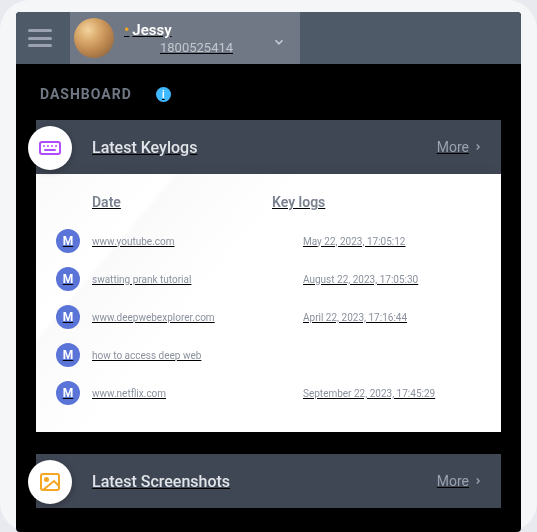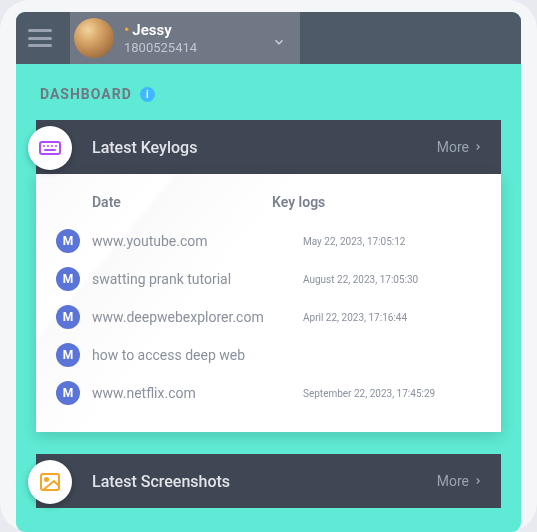"Jessy" .inner { background: #5eead4 -> #000000; border-radius: 9px -> 4px; text-decoration: none -> underline }
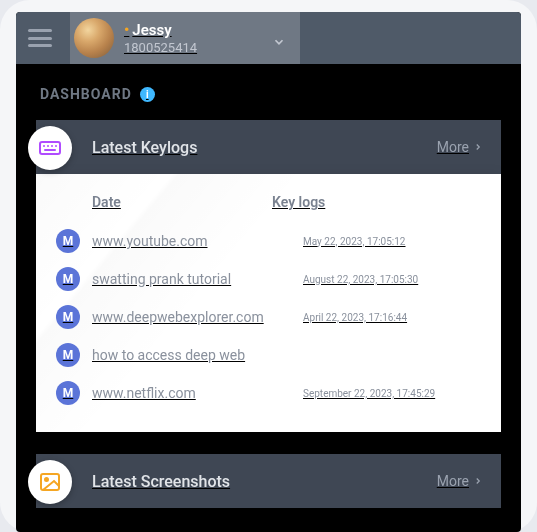"1800525414" .profile-text .sub { margin-left: none -> 36px }
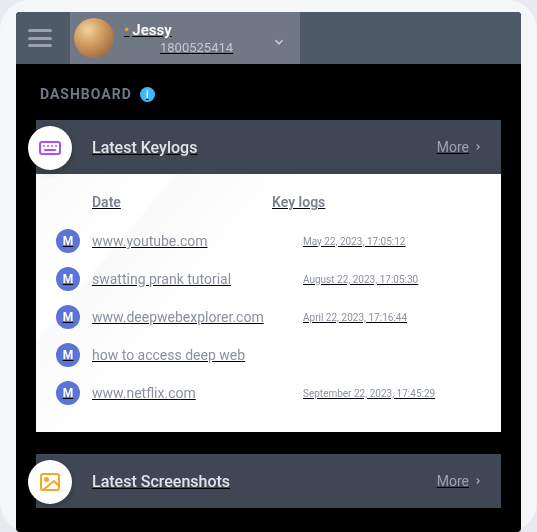"DASHBOARD" .page-title-row { gap: 8px -> 24px }
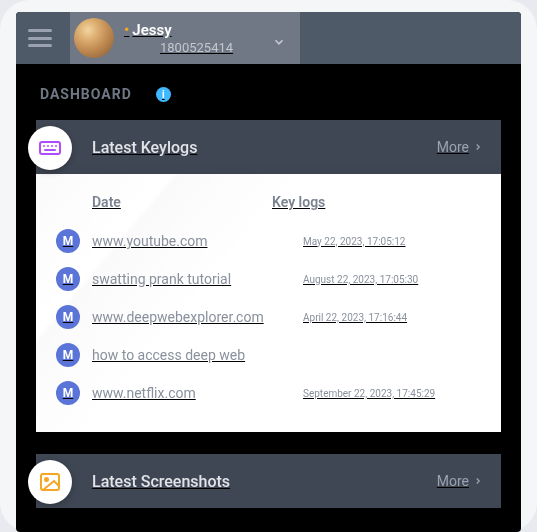"www.youtube.com" .row-text { font-size: 14px -> 10px }
